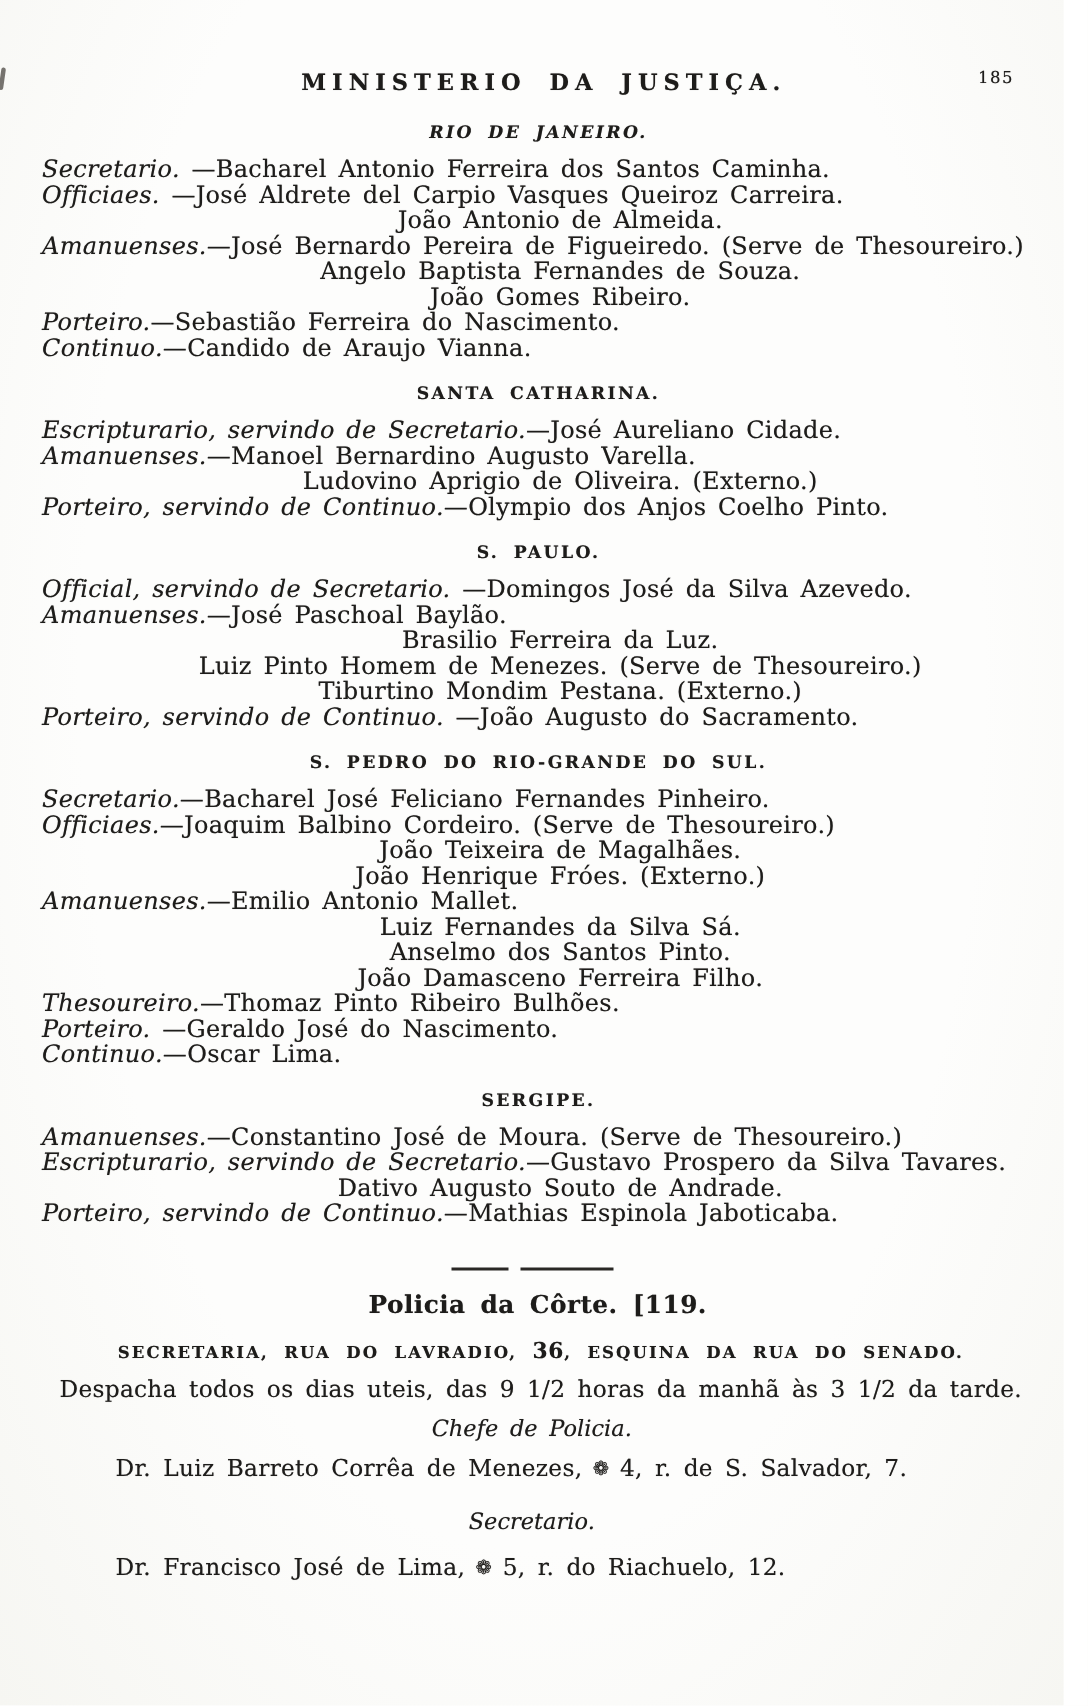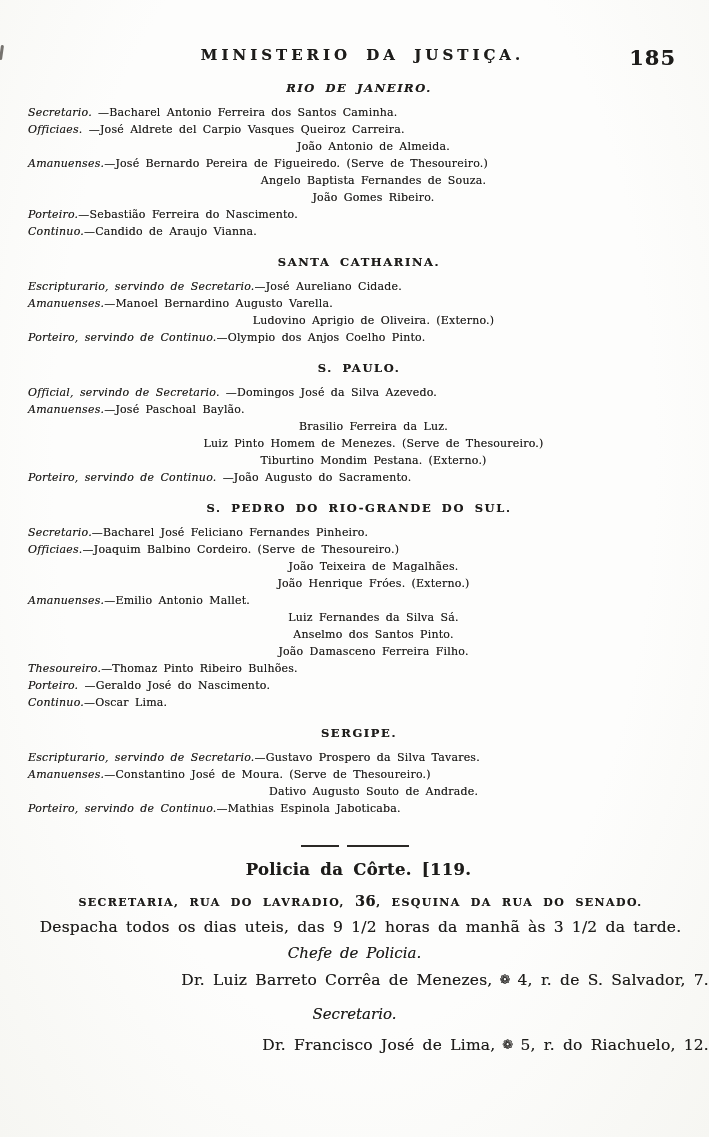"185" .page-number { font-size: 21px -> 11px; font-weight: bold -> normal }
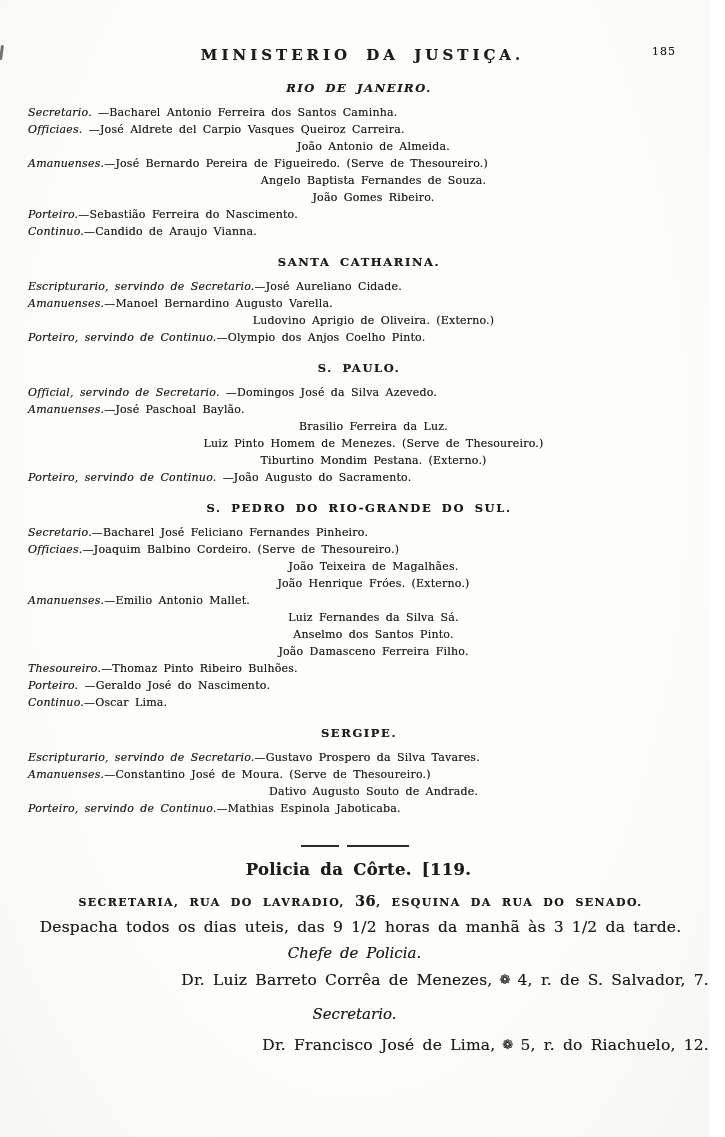"Secretario. —Bacharel Antonio Ferreira" .line { font-size: 11px -> 16px }
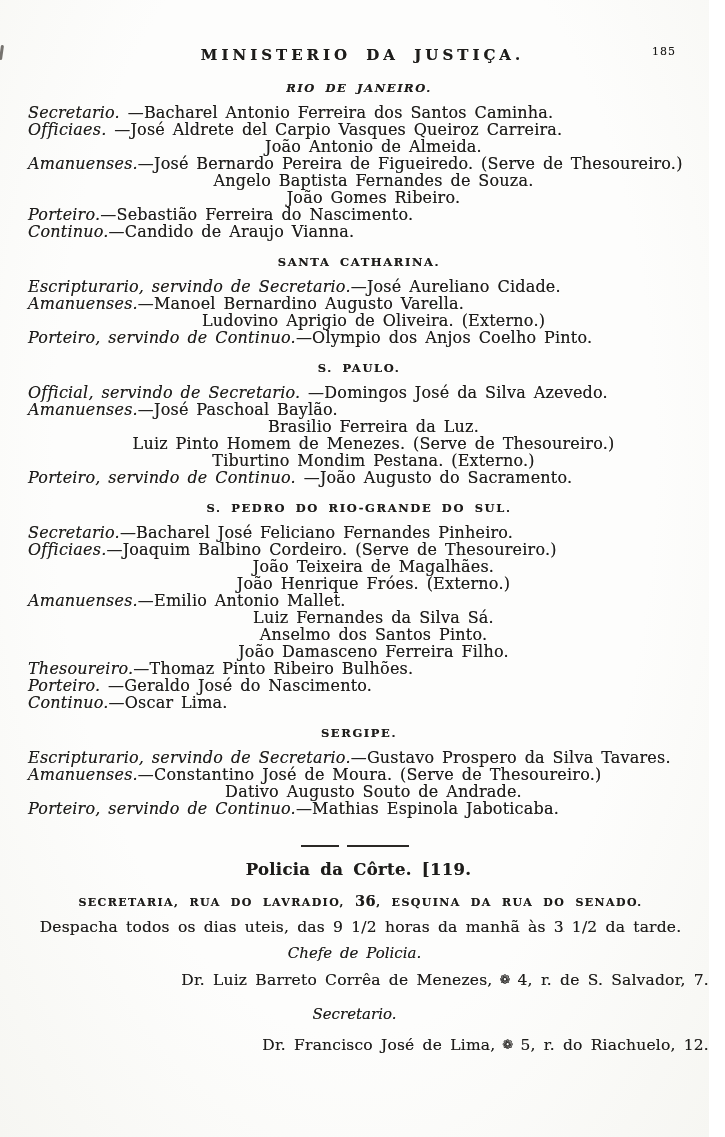"Escripturario, servindo de Secretario.—Gustavo" div.line { order: before "Amanuenses.—Constantino José de Moura." -> after "Amanuenses.—Constantino José de Moura." }
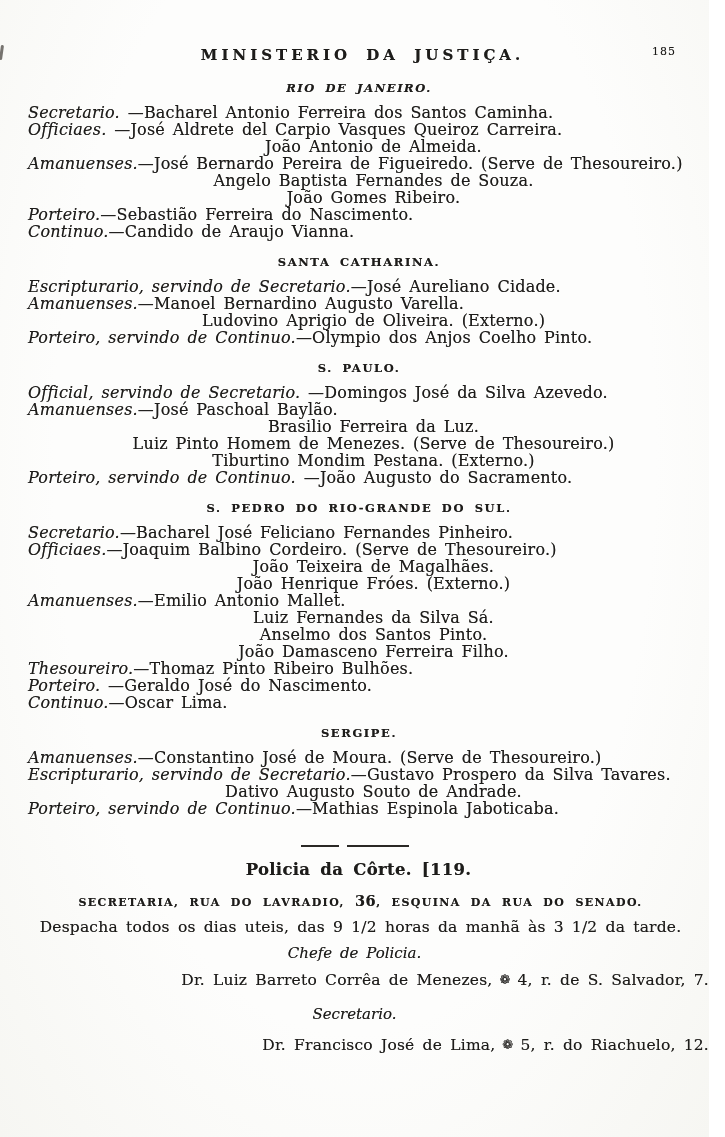"Dr. Luiz Barreto Corrêa de" .officer-entry { padding-left: 55px -> 77px; text-align: right -> none }
